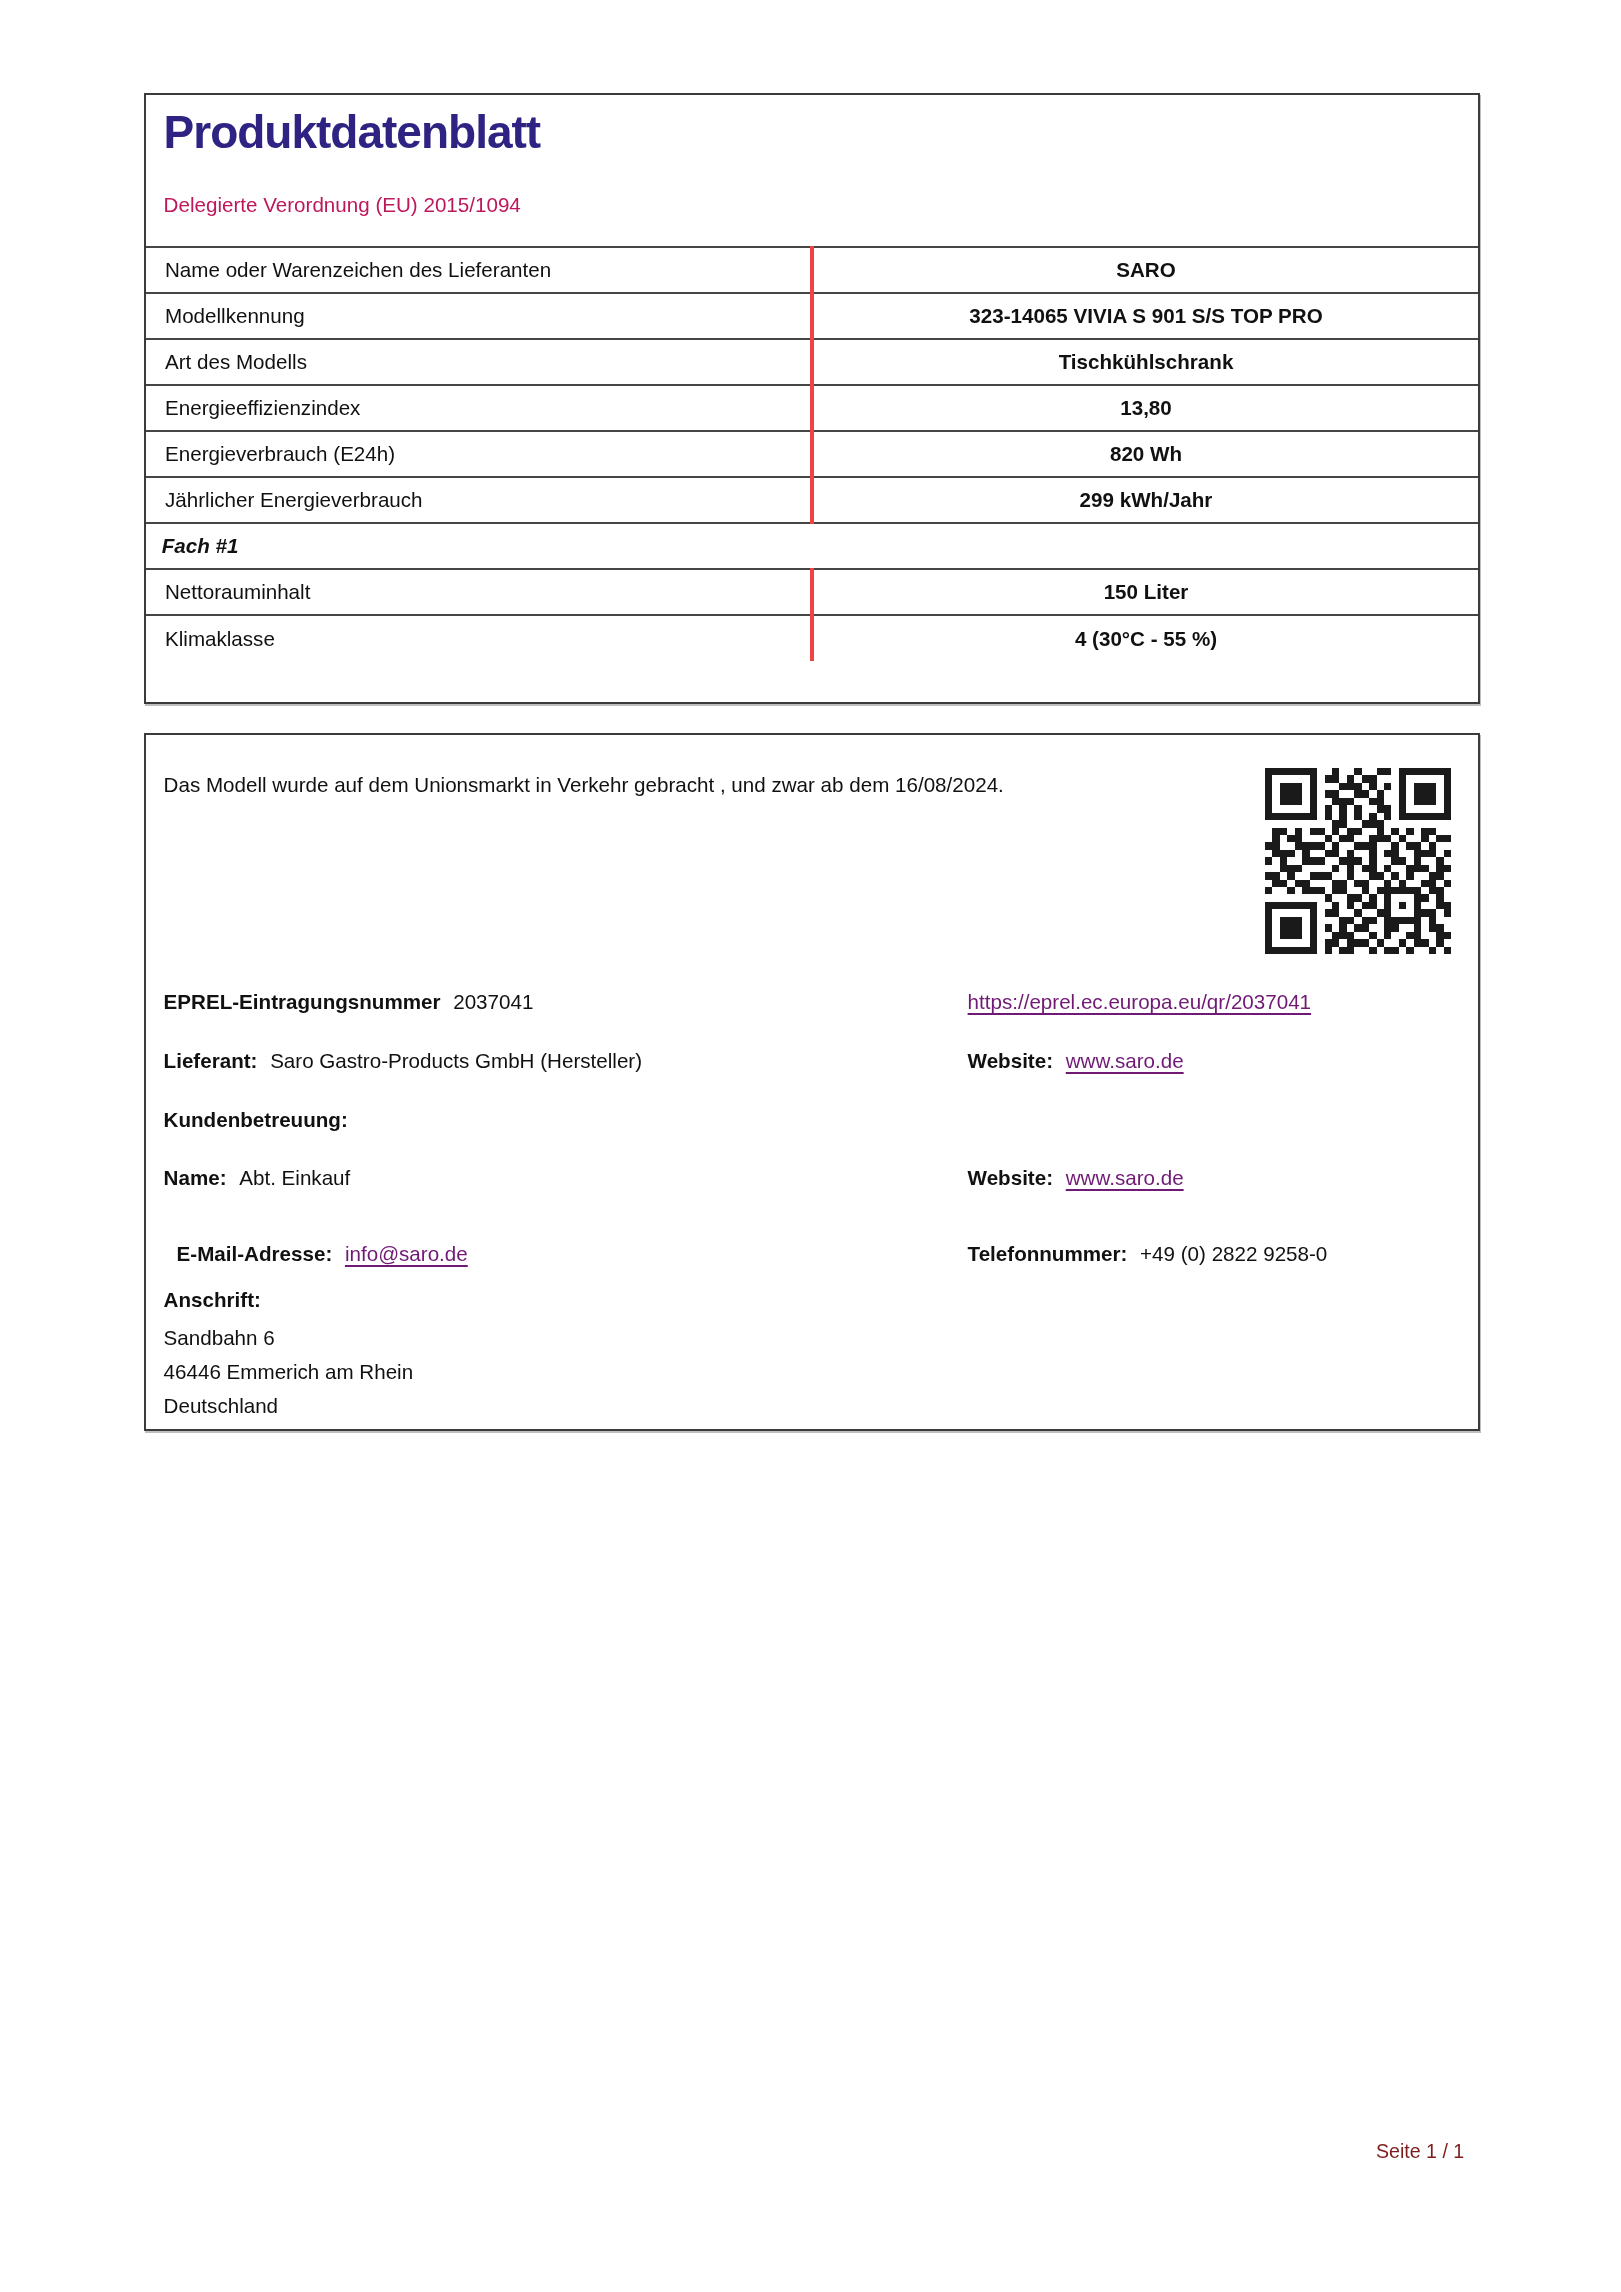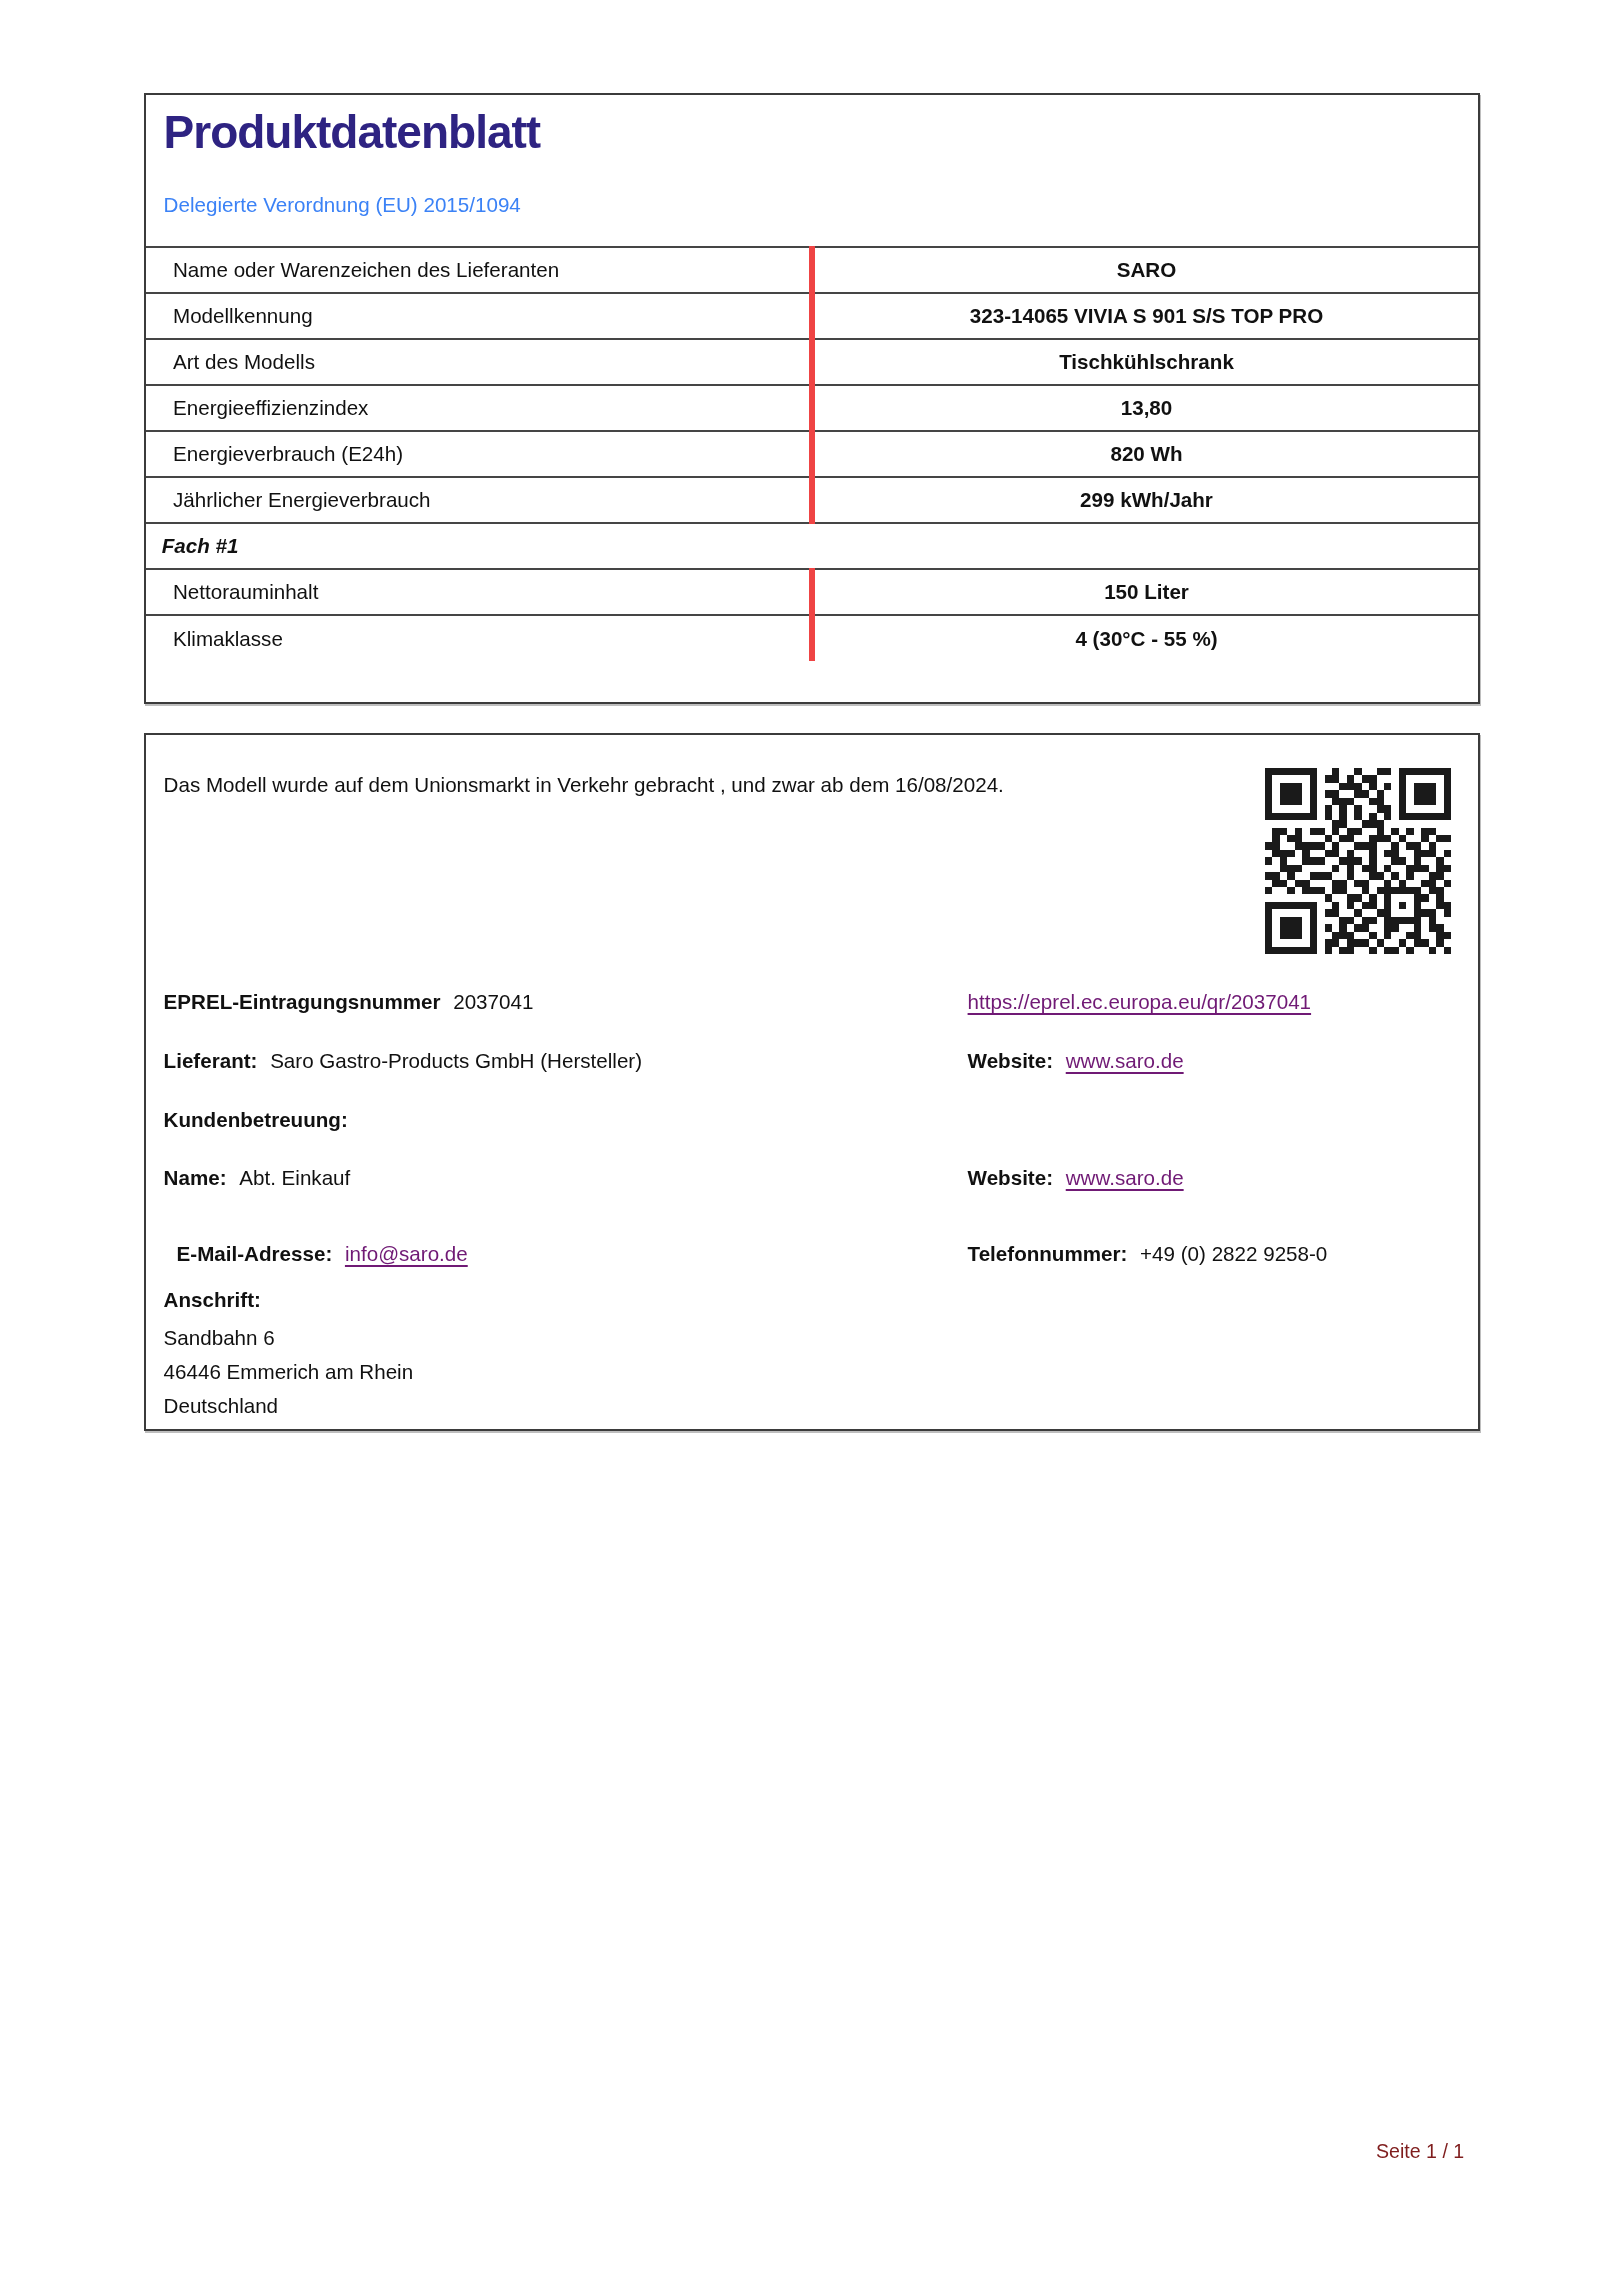"Delegierte Verordnung (EU) 2015/1094" .doc-subtitle { color: #3b82f6 -> #be185d }
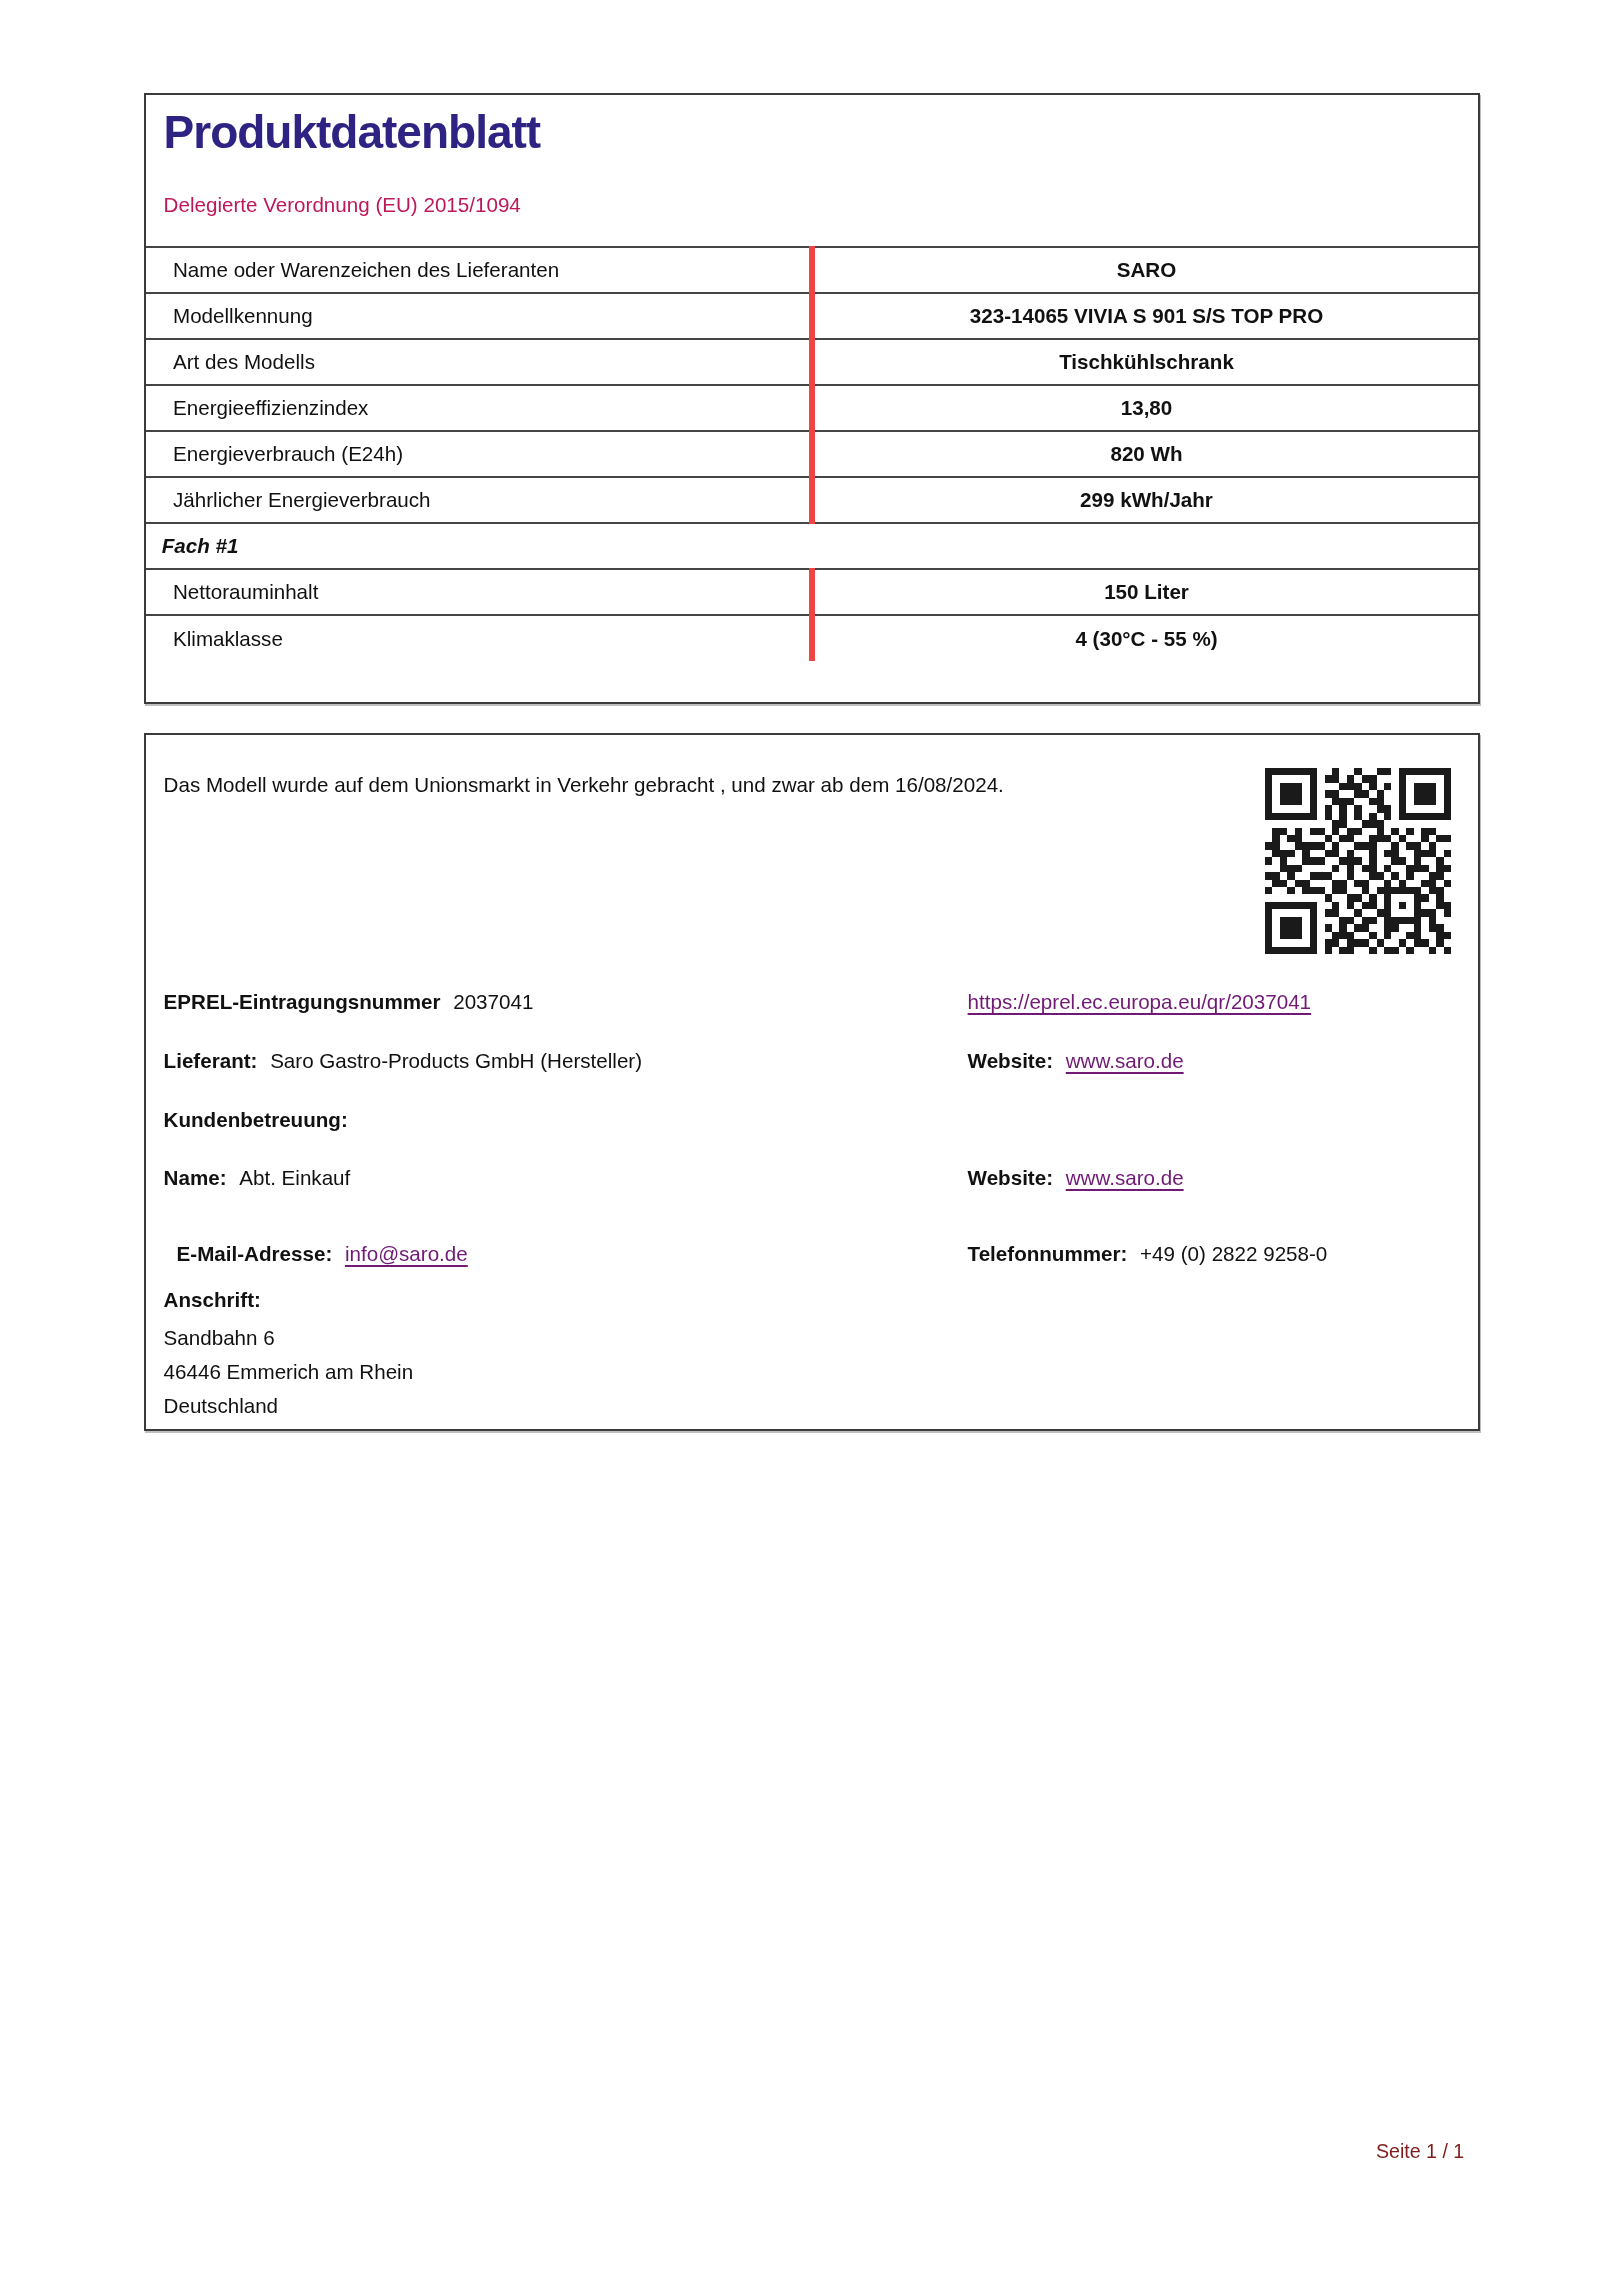"Name oder Warenzeichen des Lieferanten" td.spec-label { border-right: 6px solid #ef4444 -> 4px solid #ef4444; padding-left: 27px -> 19px }
